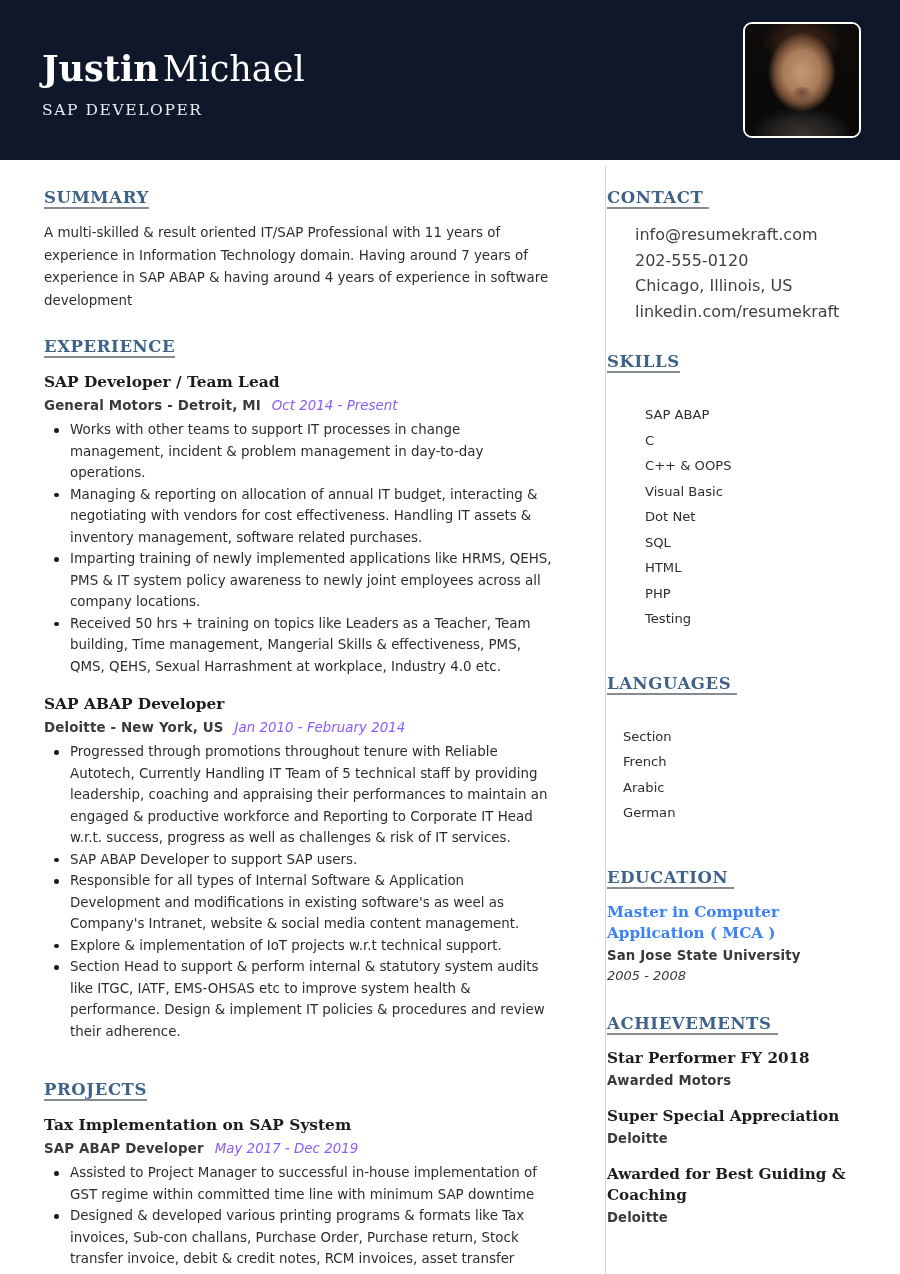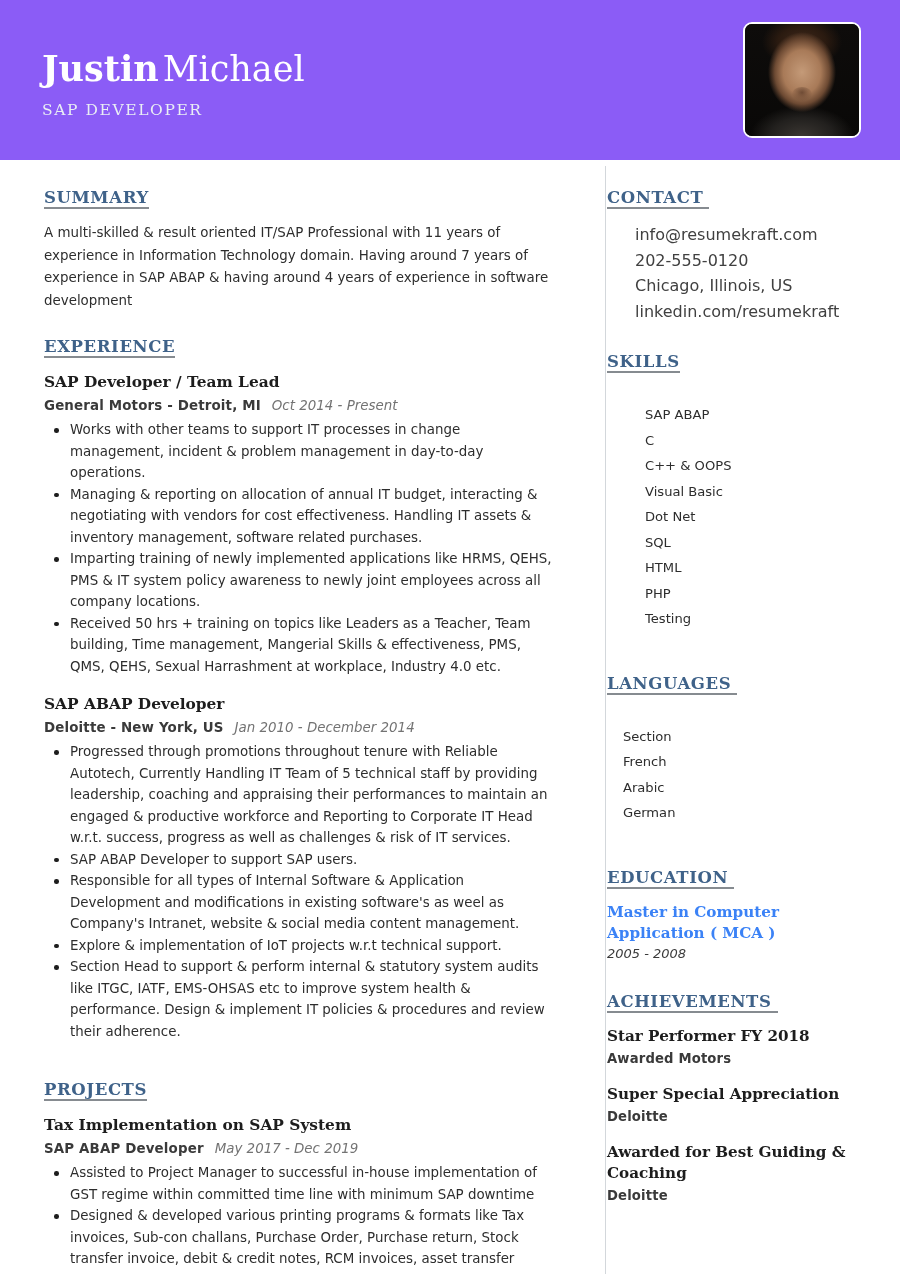"JustinMichael" .header { background: #8b5cf6 -> #0f172a }
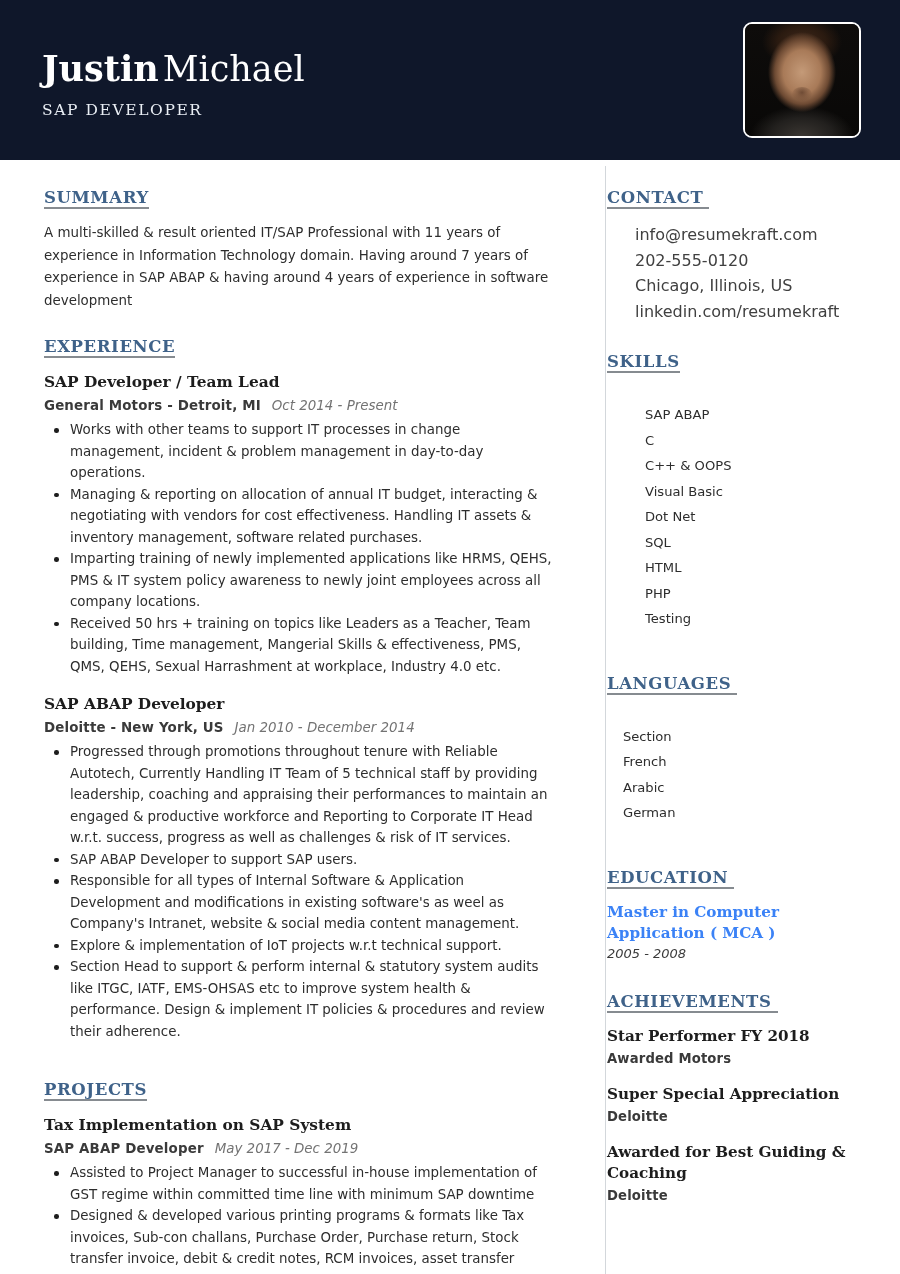"Oct 2014 - Present" .entry-meta .dates { color: #737373 -> #8b5cf6 }
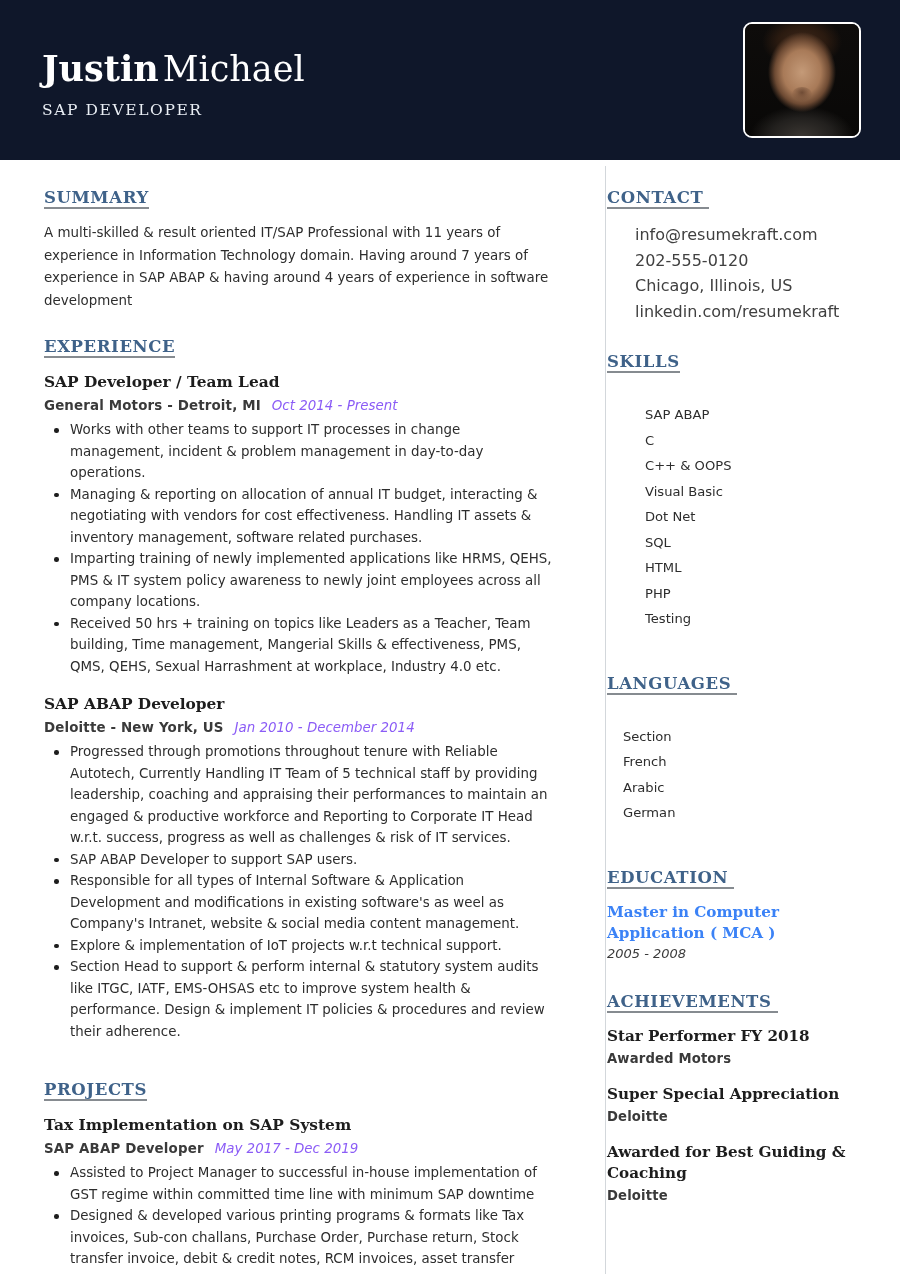"Jan 2010 - December 2014" span.dates { text: December -> February }
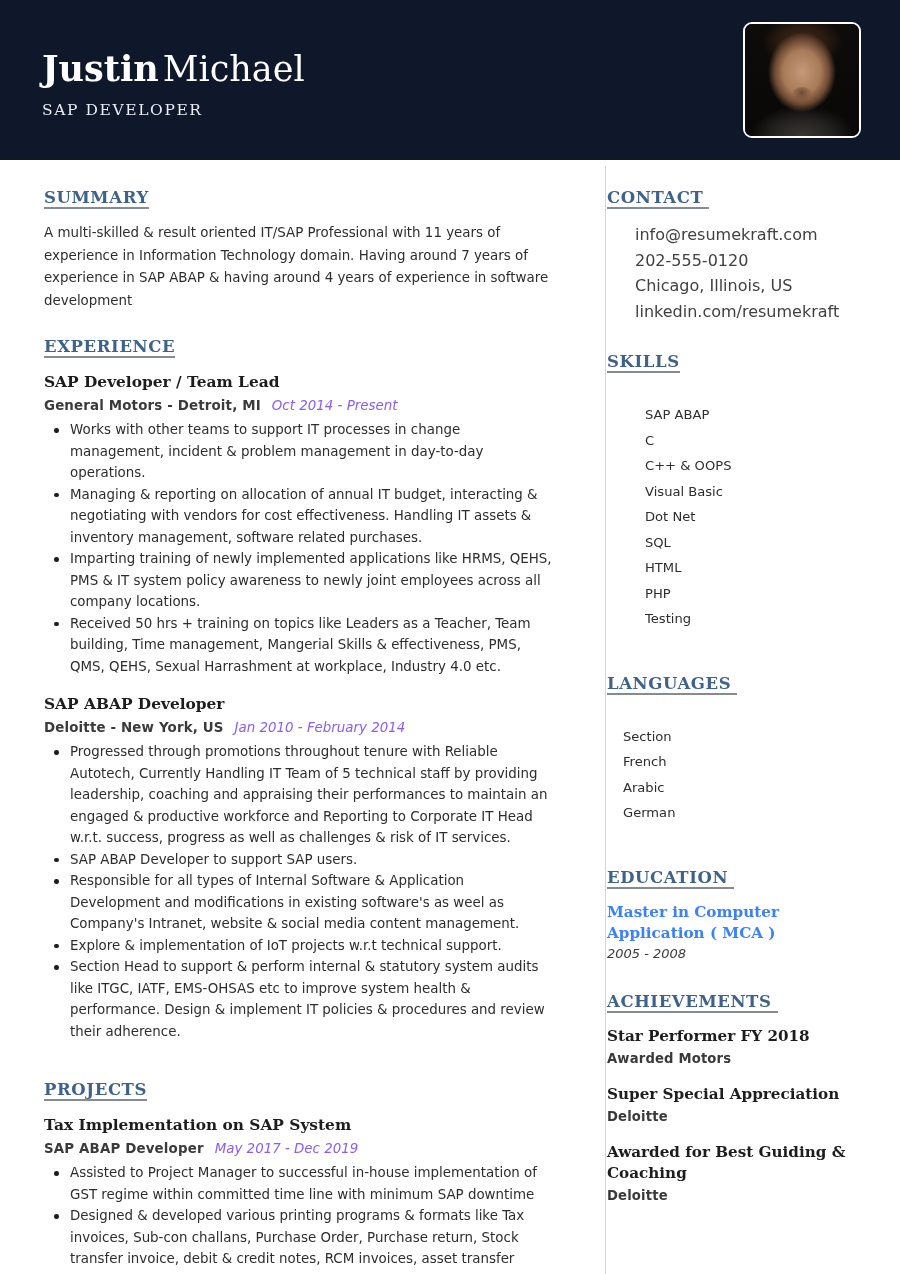"San Jose State University" div.edu-school { html: none -> <div>San Jose State University</div> }
